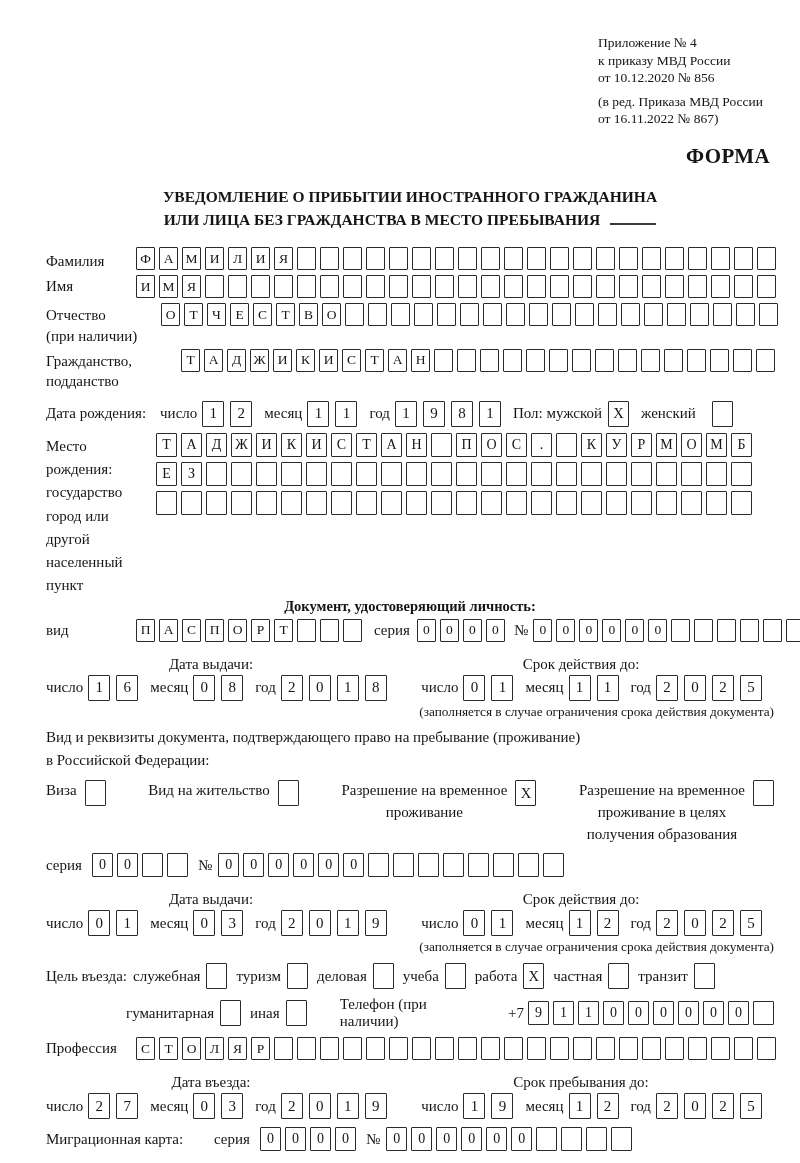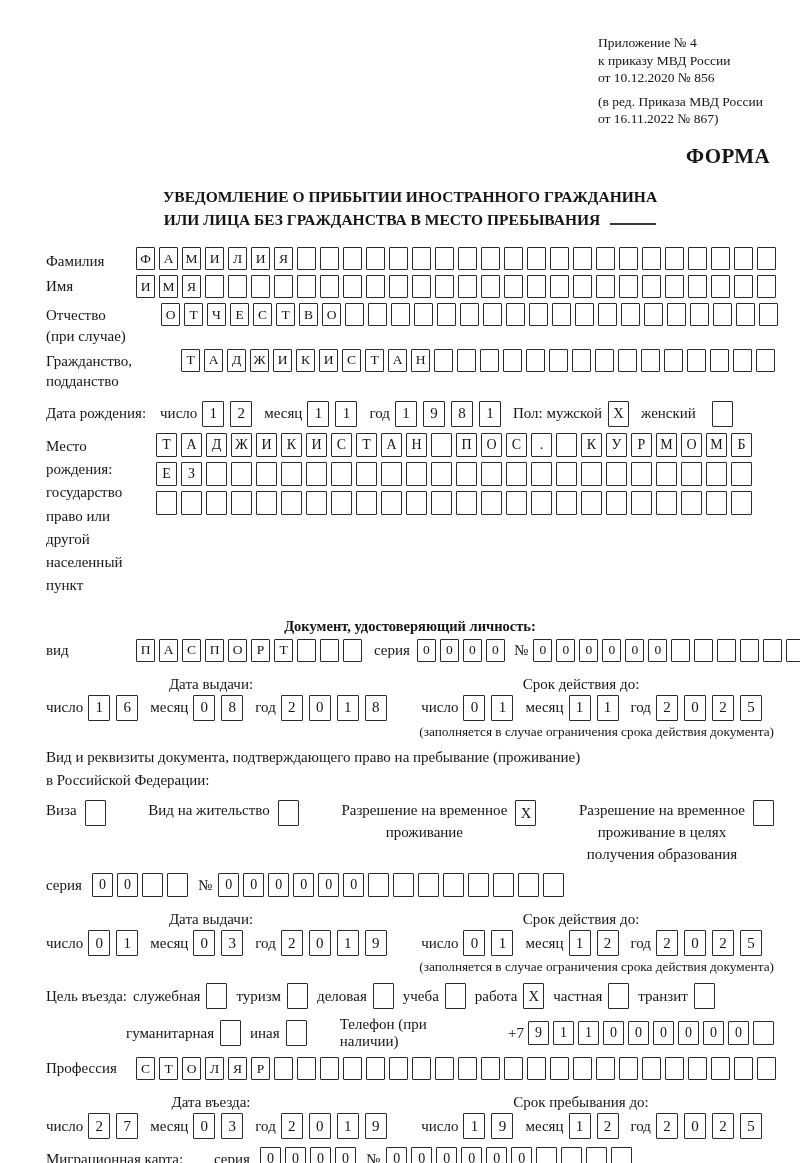"(при случае)" span { text: случае -> наличии }
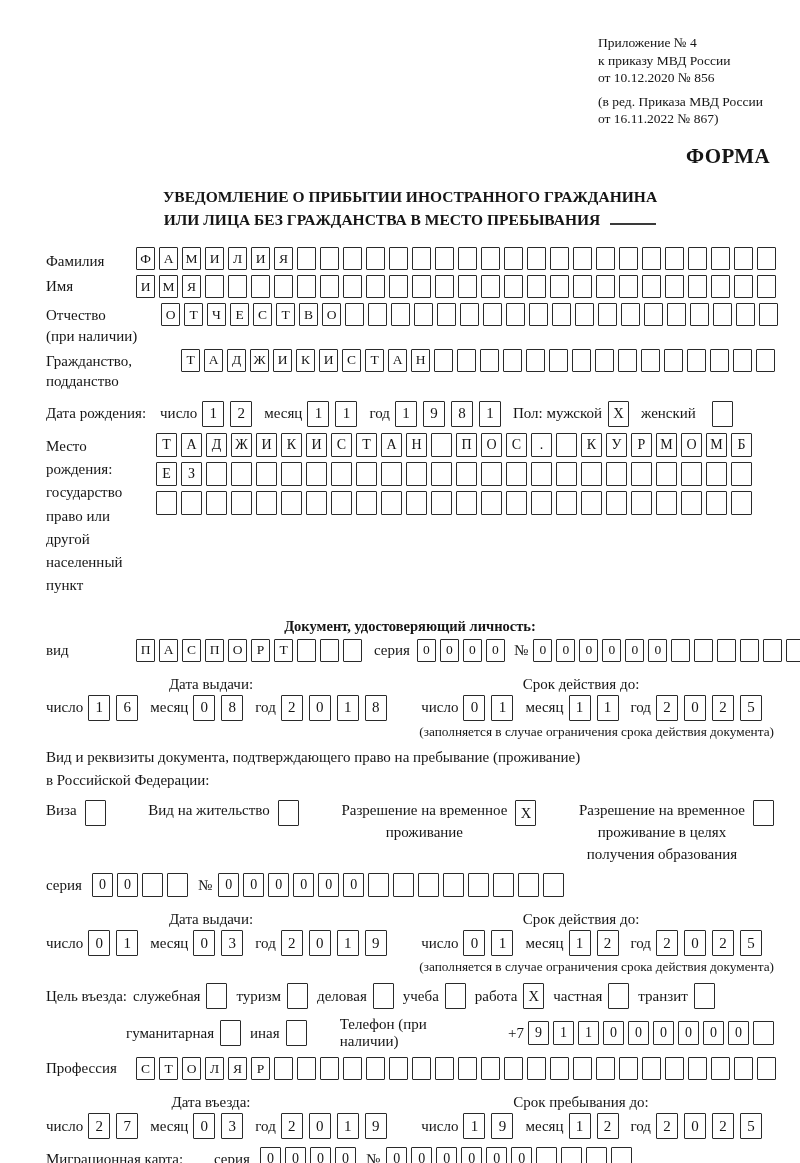"право или другой" span { text: право -> город }
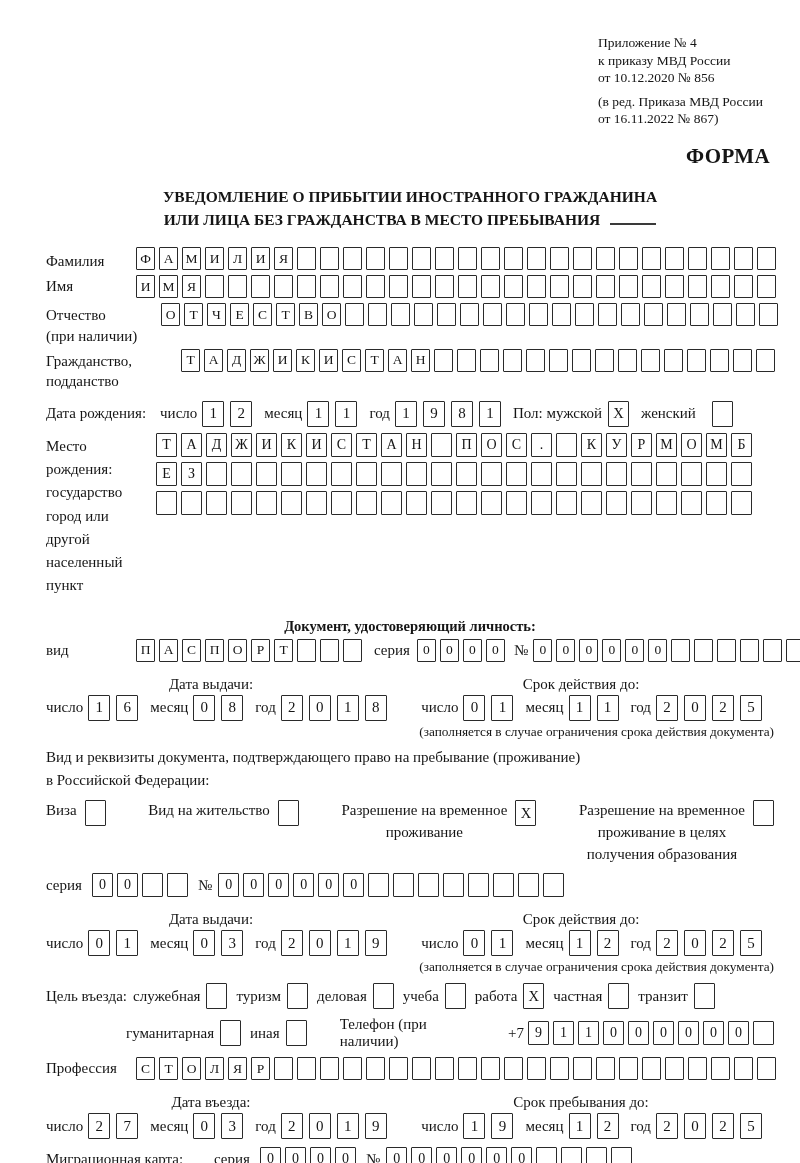"Документ, удостоверяющий личность:" div { margin-top: 20px -> 0 }
